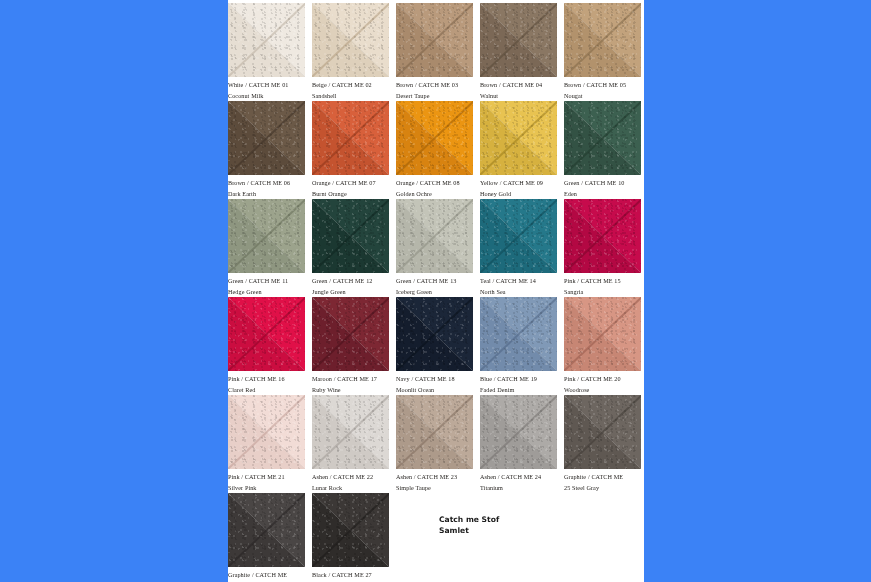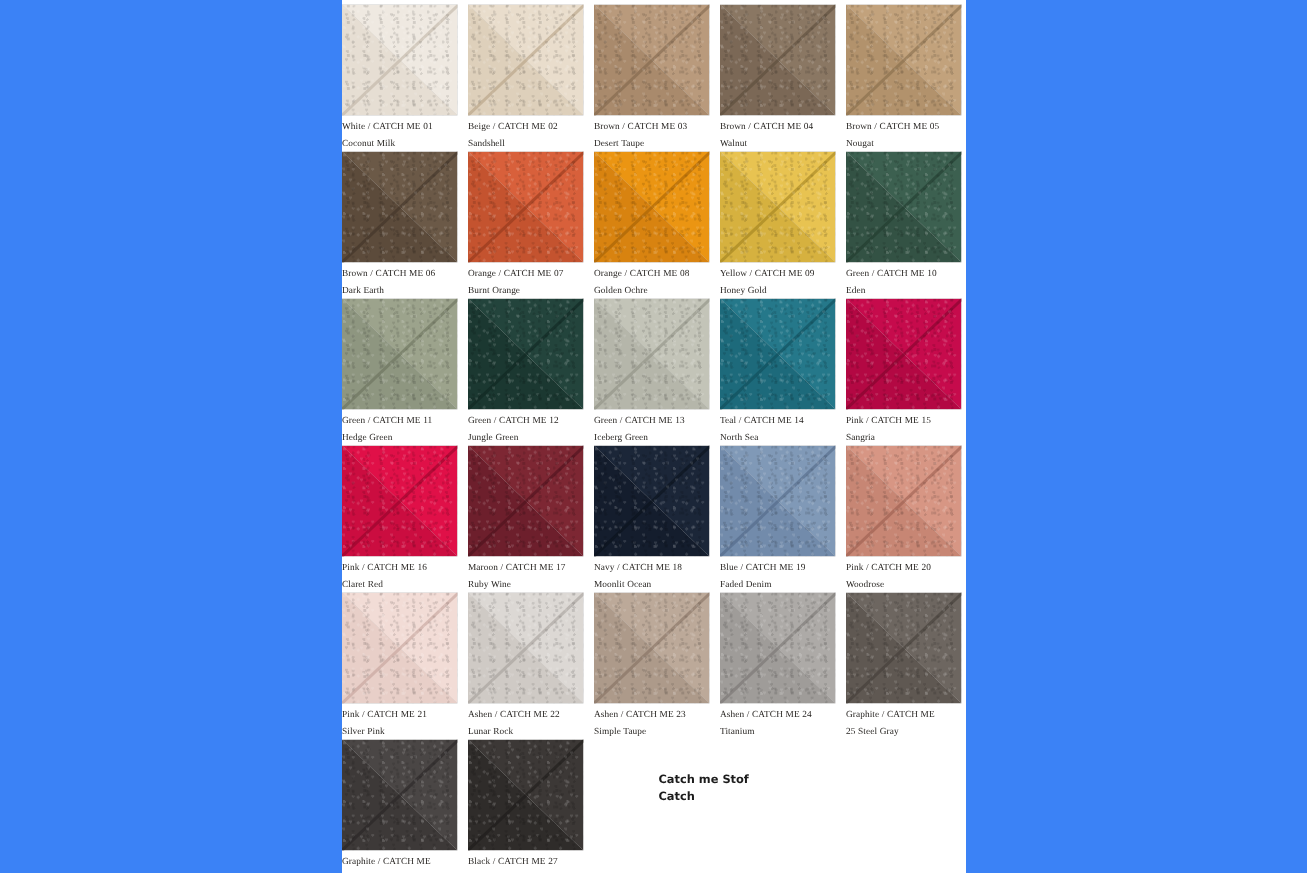"Catch" span.n2 { text: Catch -> Samlet }
